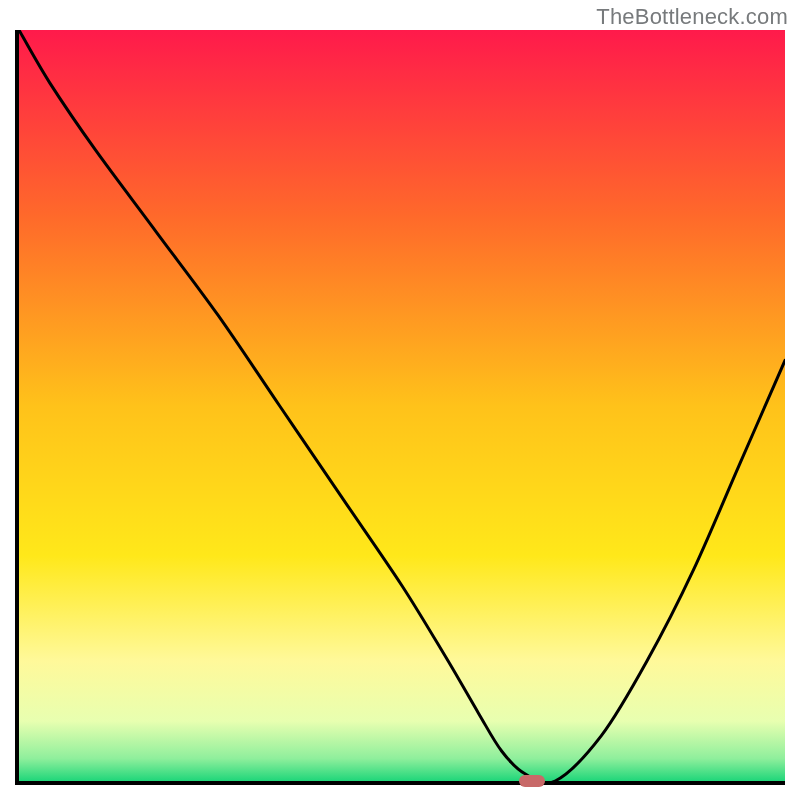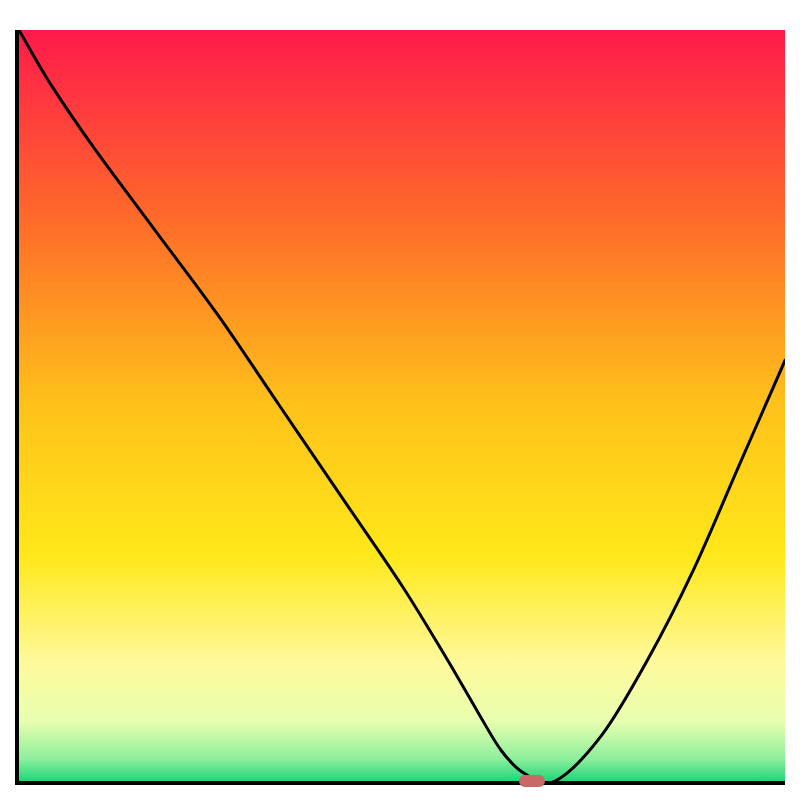"TheBottleneck.com" div.attribution { html: none -> <div>TheBottleneck.com</div> }
